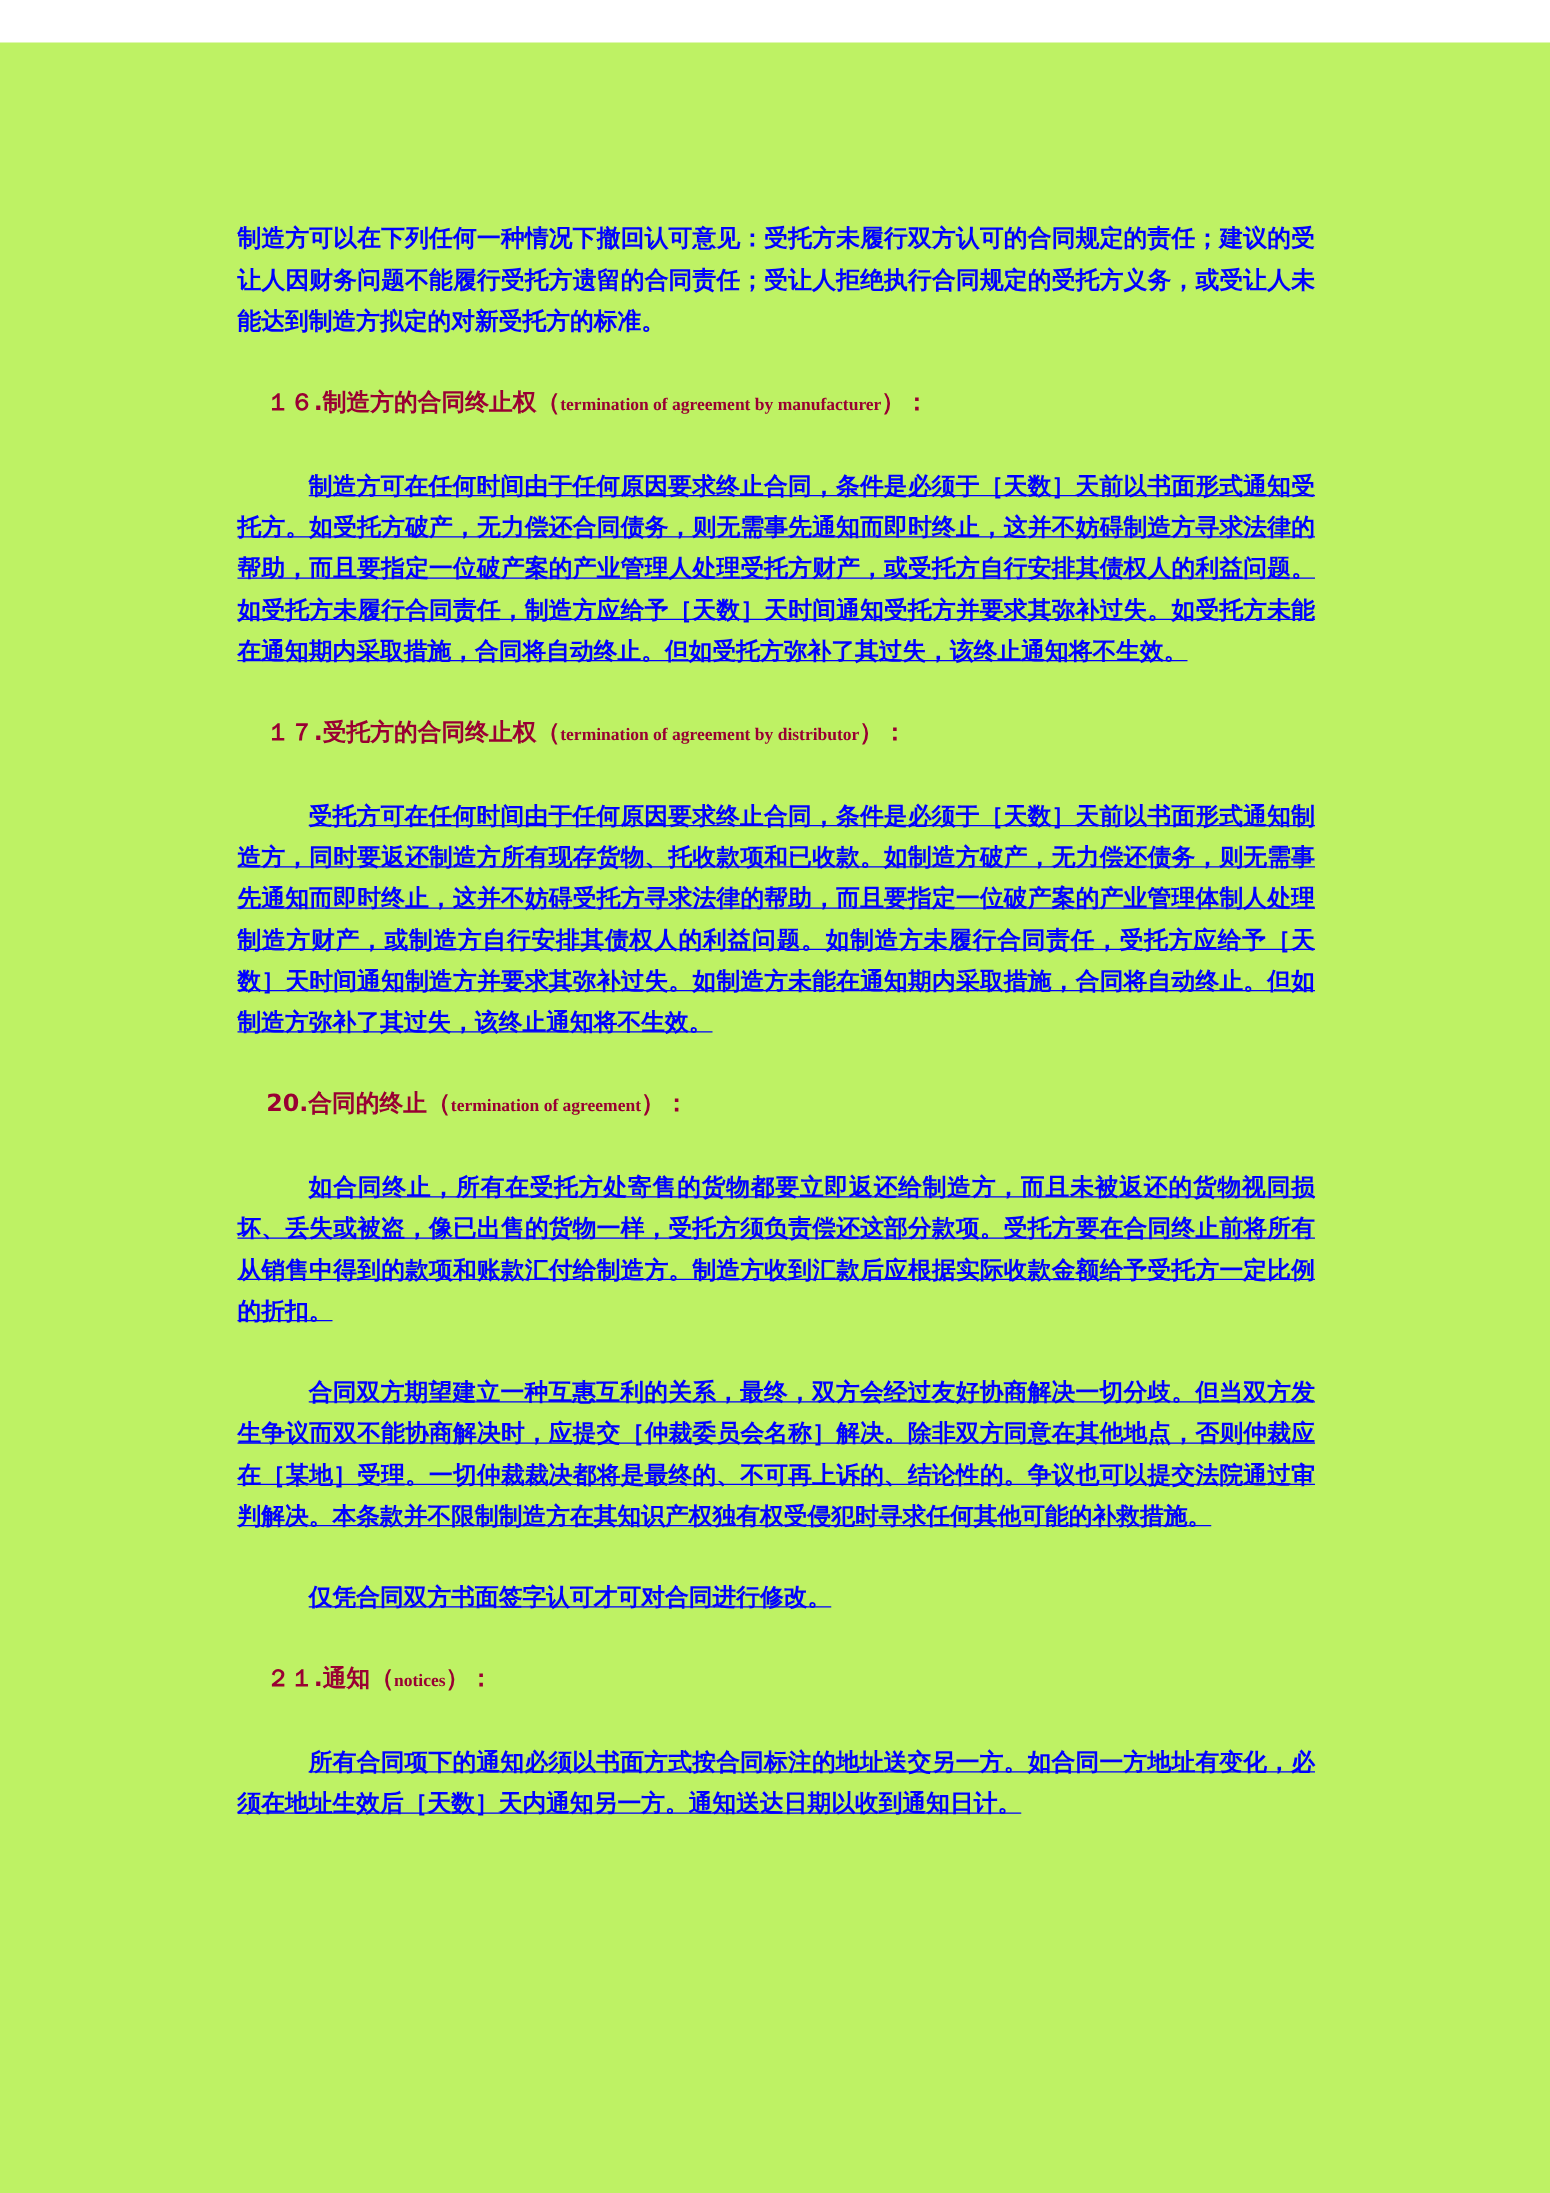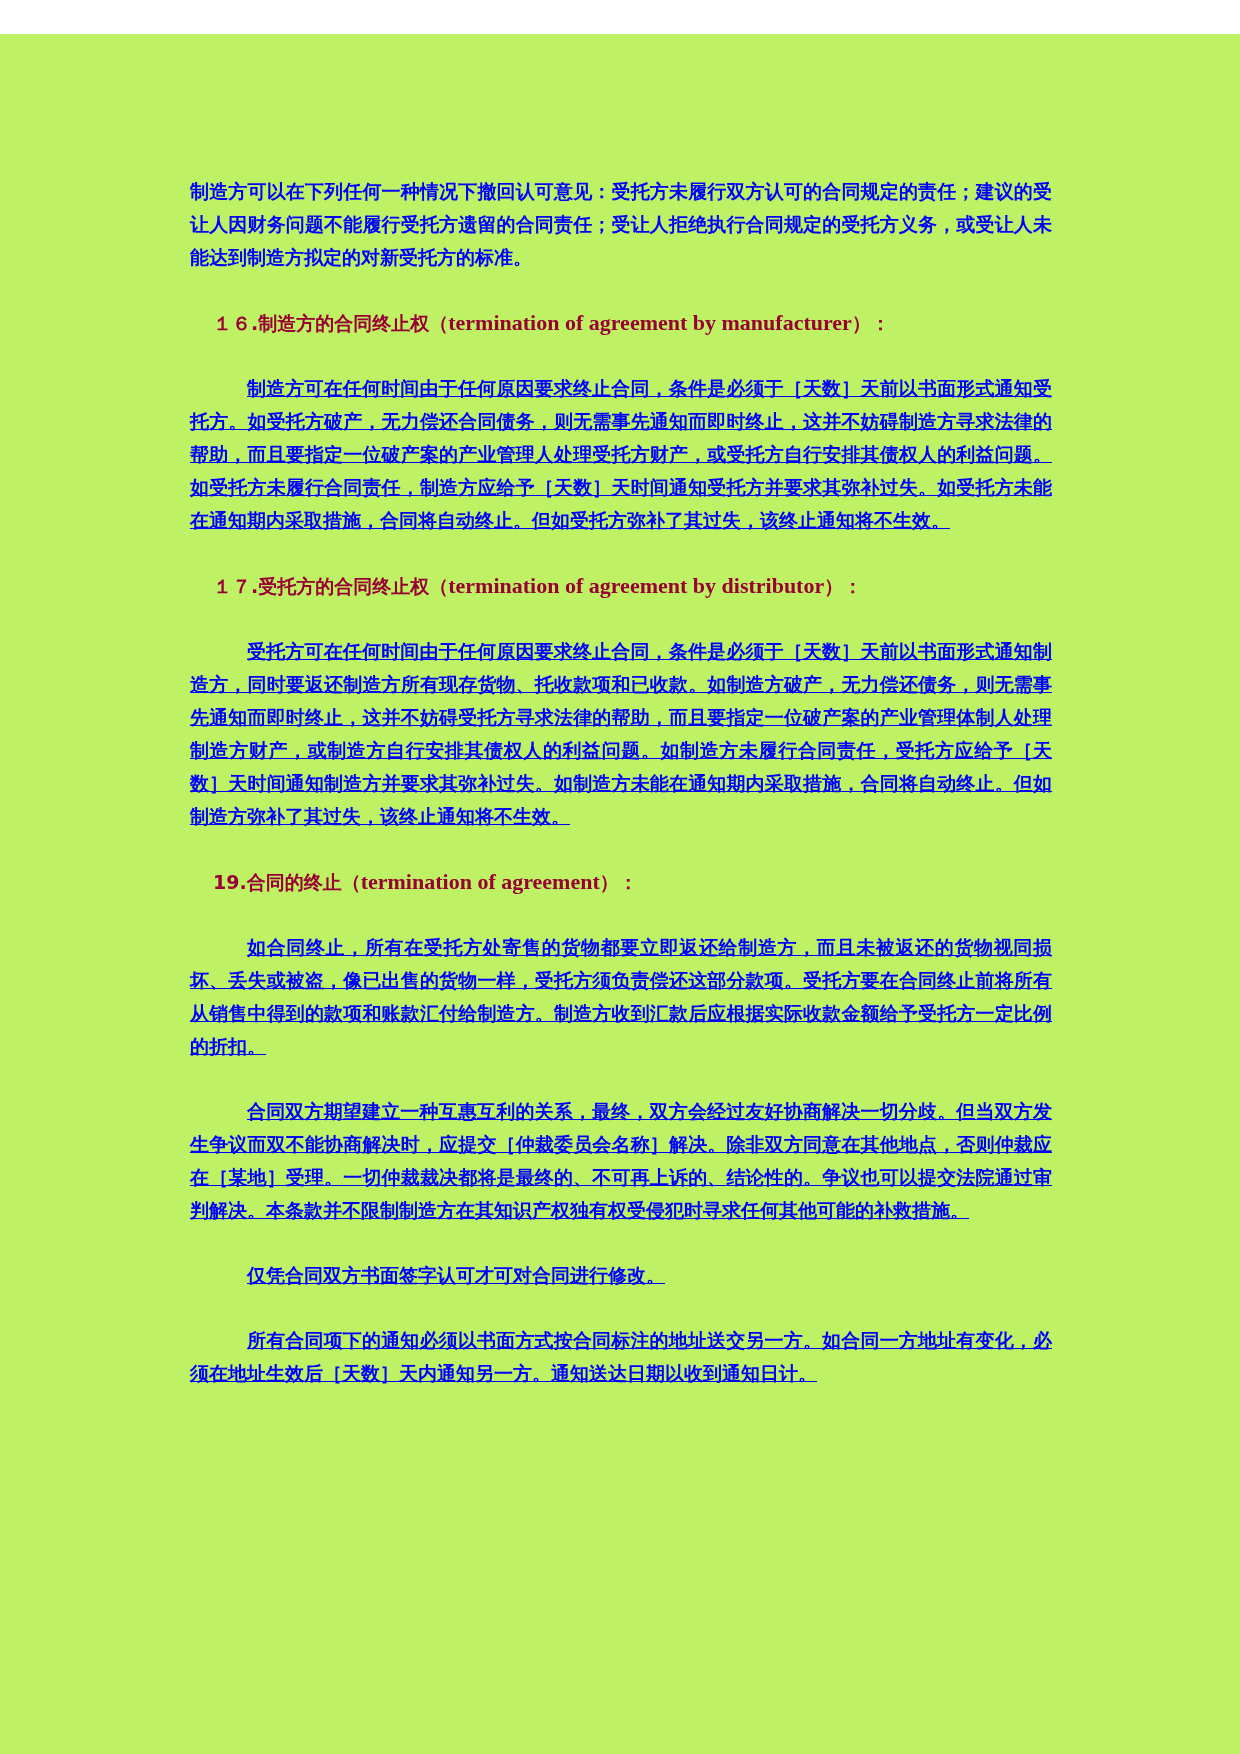"termination of agreement by manufacturer" h3.heading .en { font-size: 22px -> 14px }
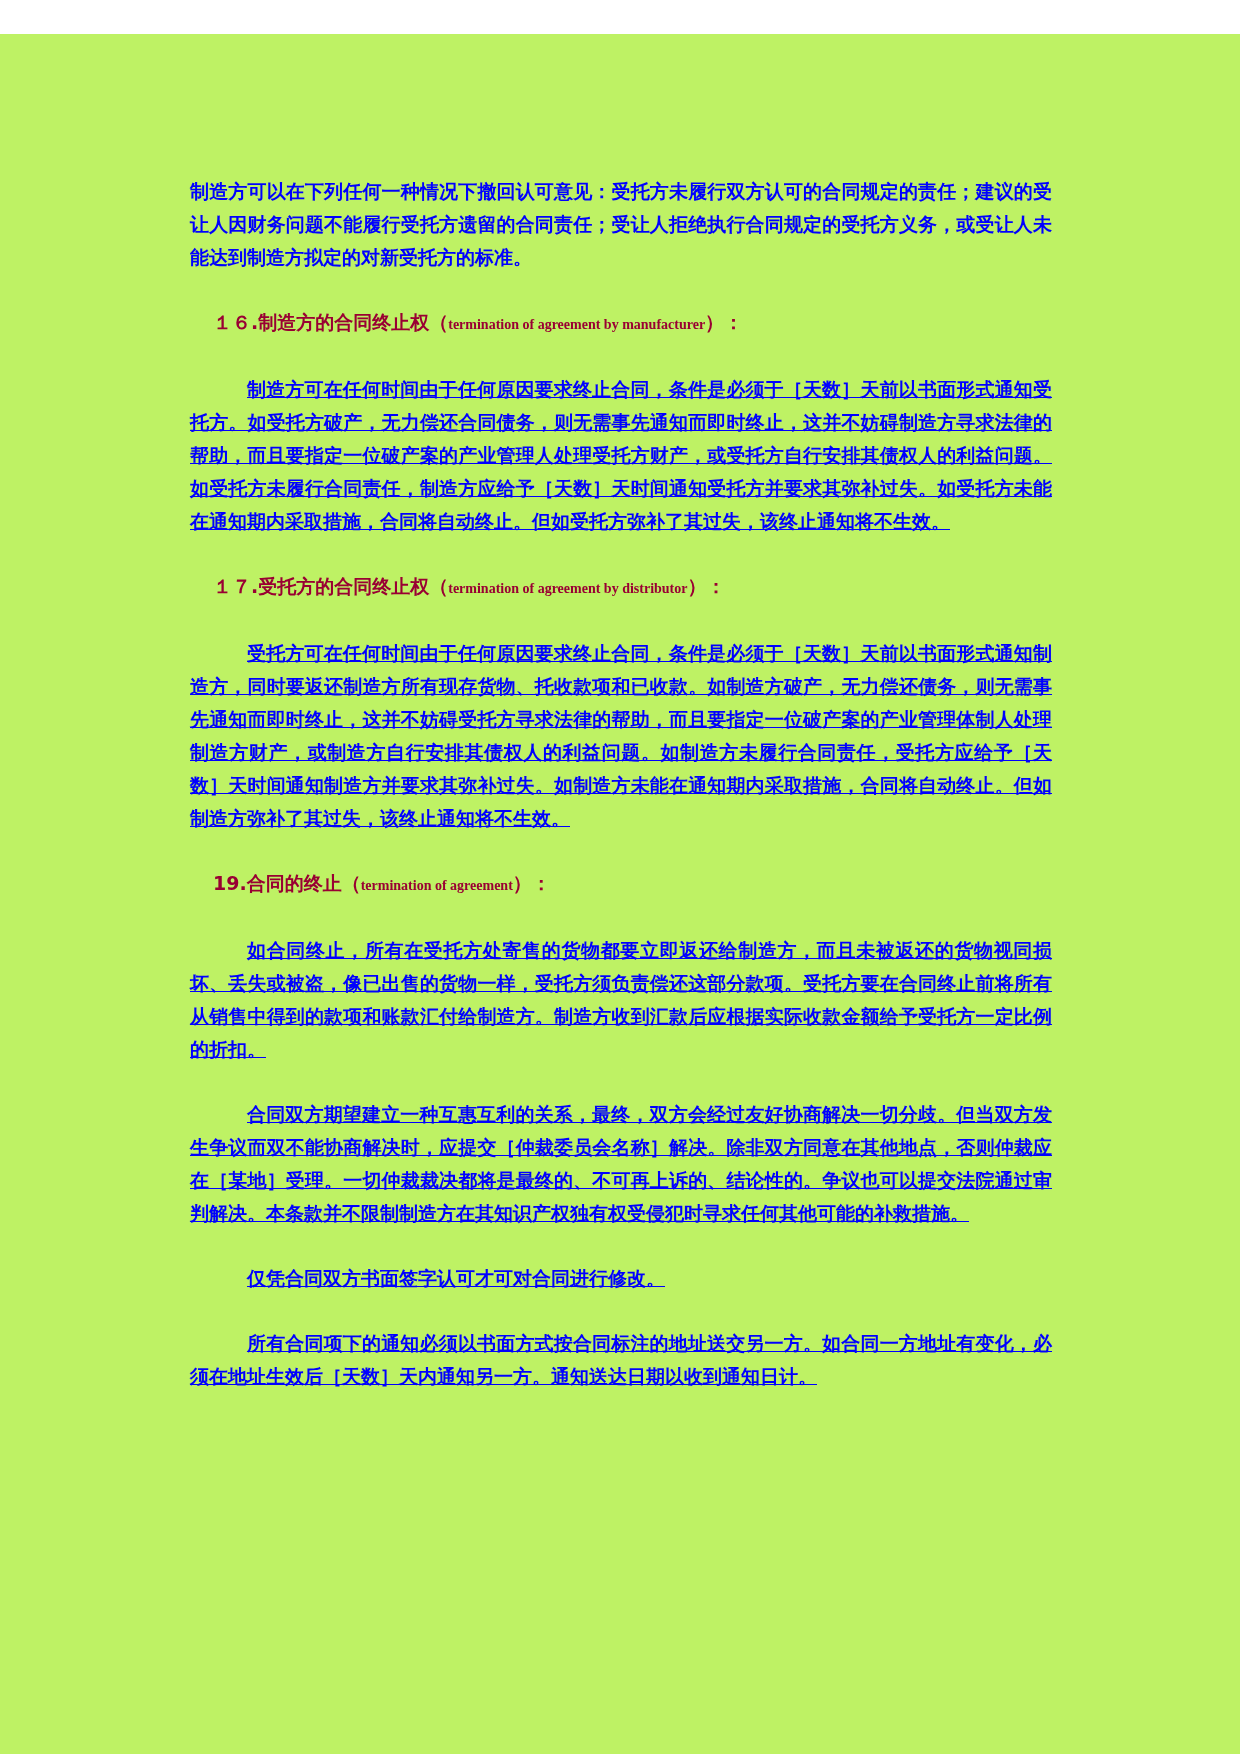"19.合同的终止（" span { text: 19 -> 20 }
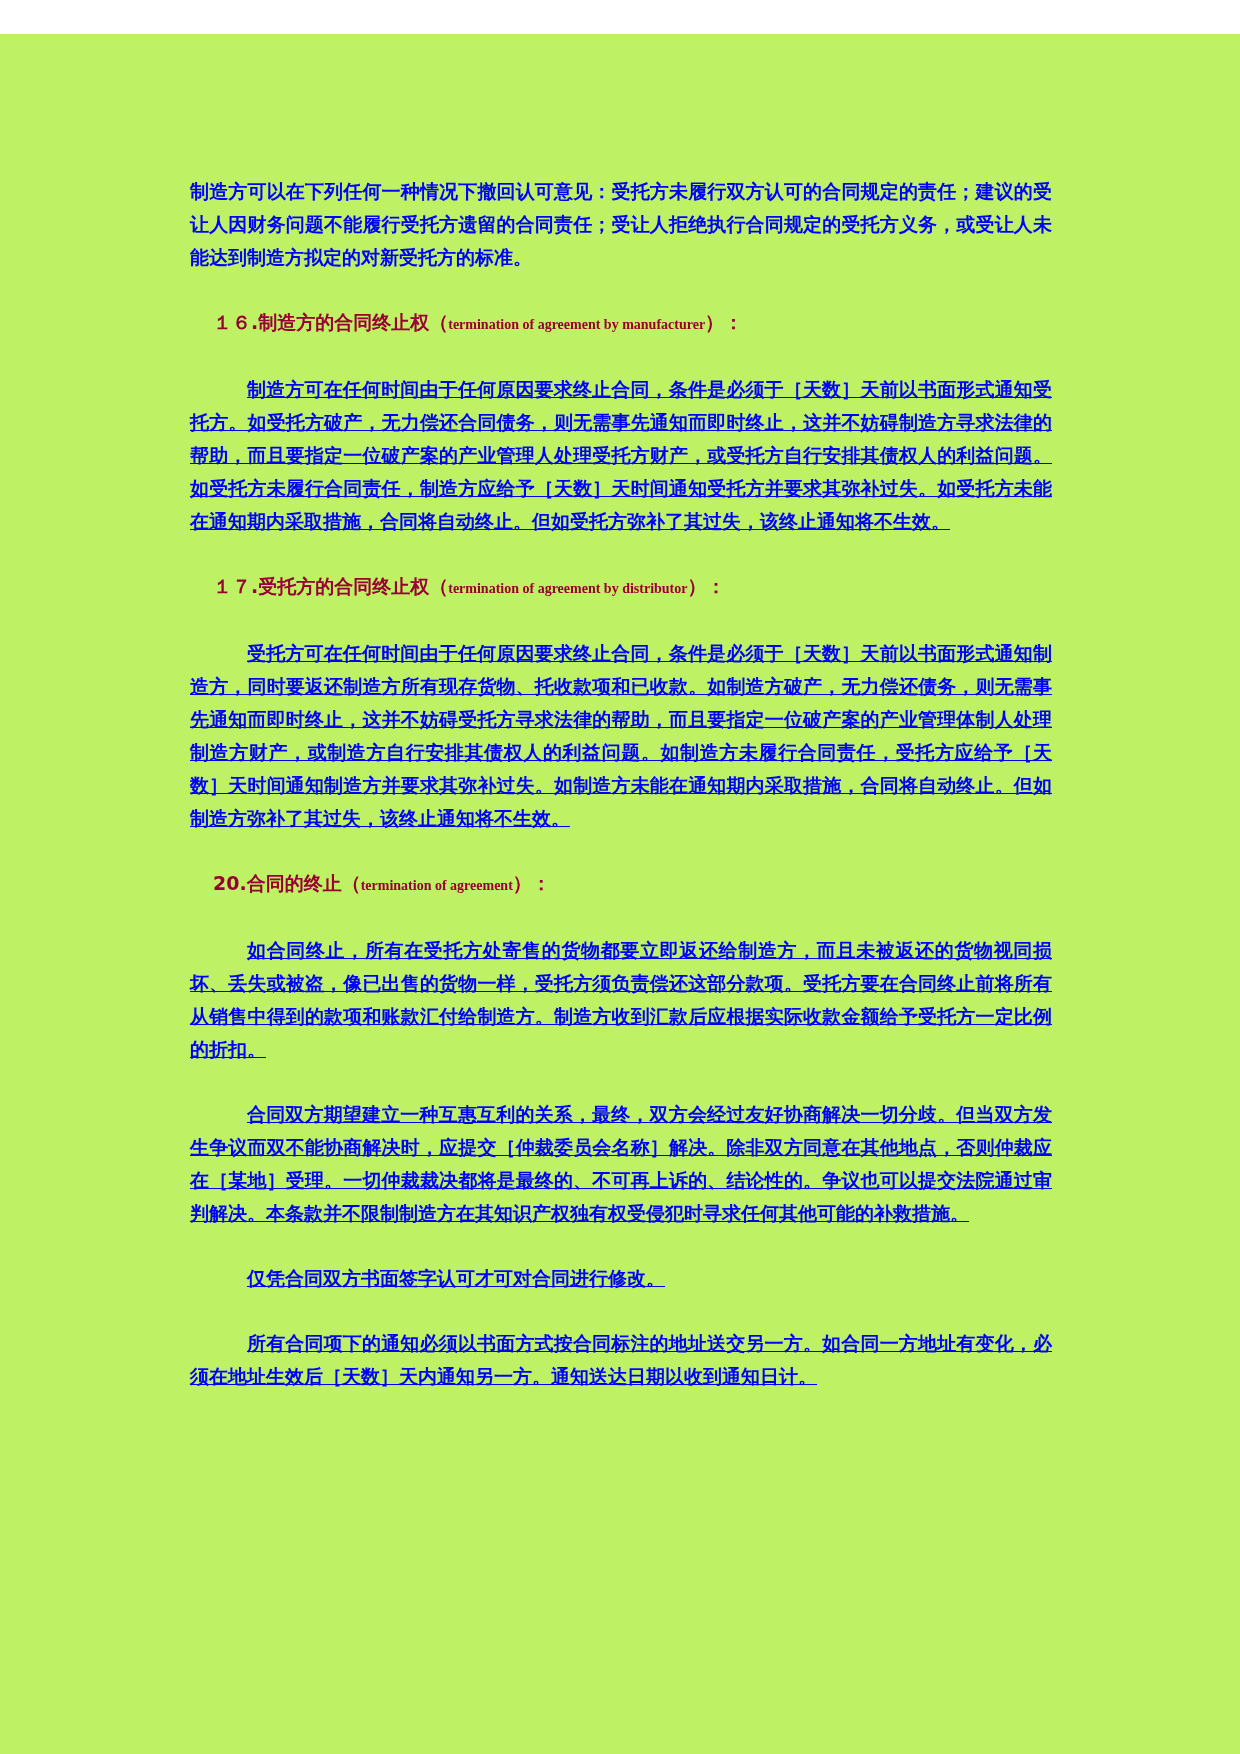"２１.通知（notices）：" h3.block { html: none -> <h3><span>２１.通知（</span><span>notices</span><span>）：</span></h3> }
